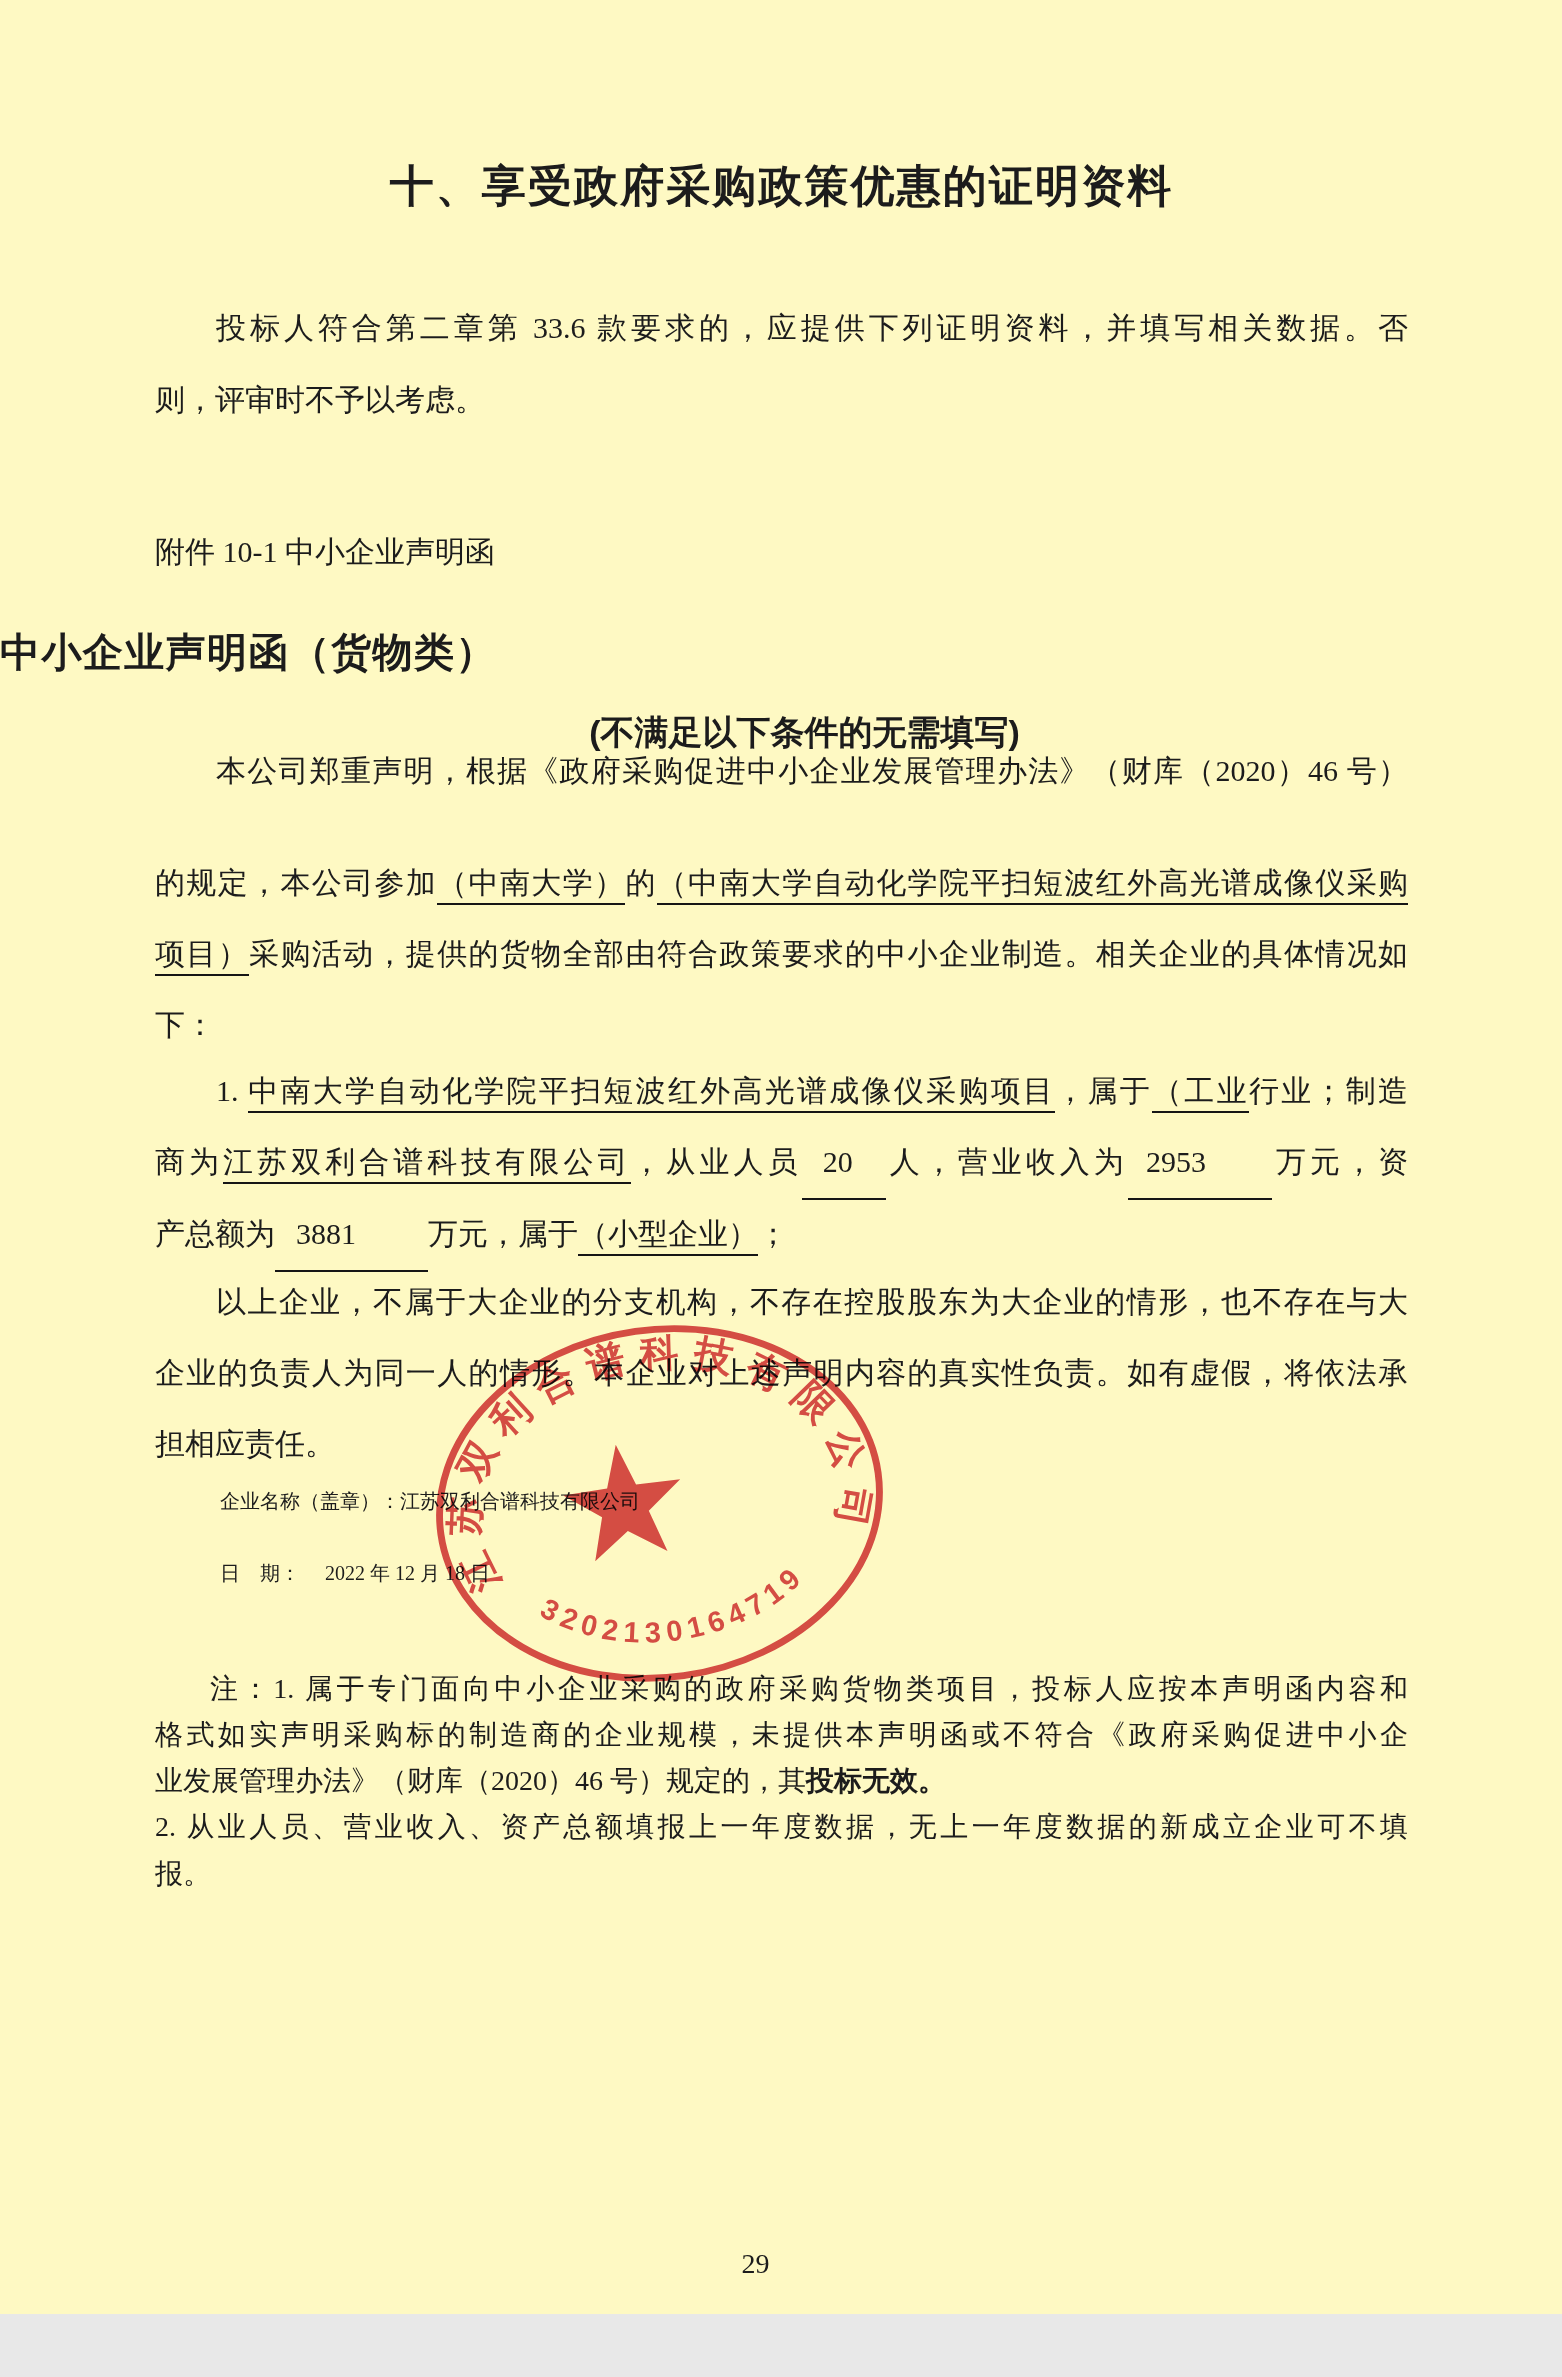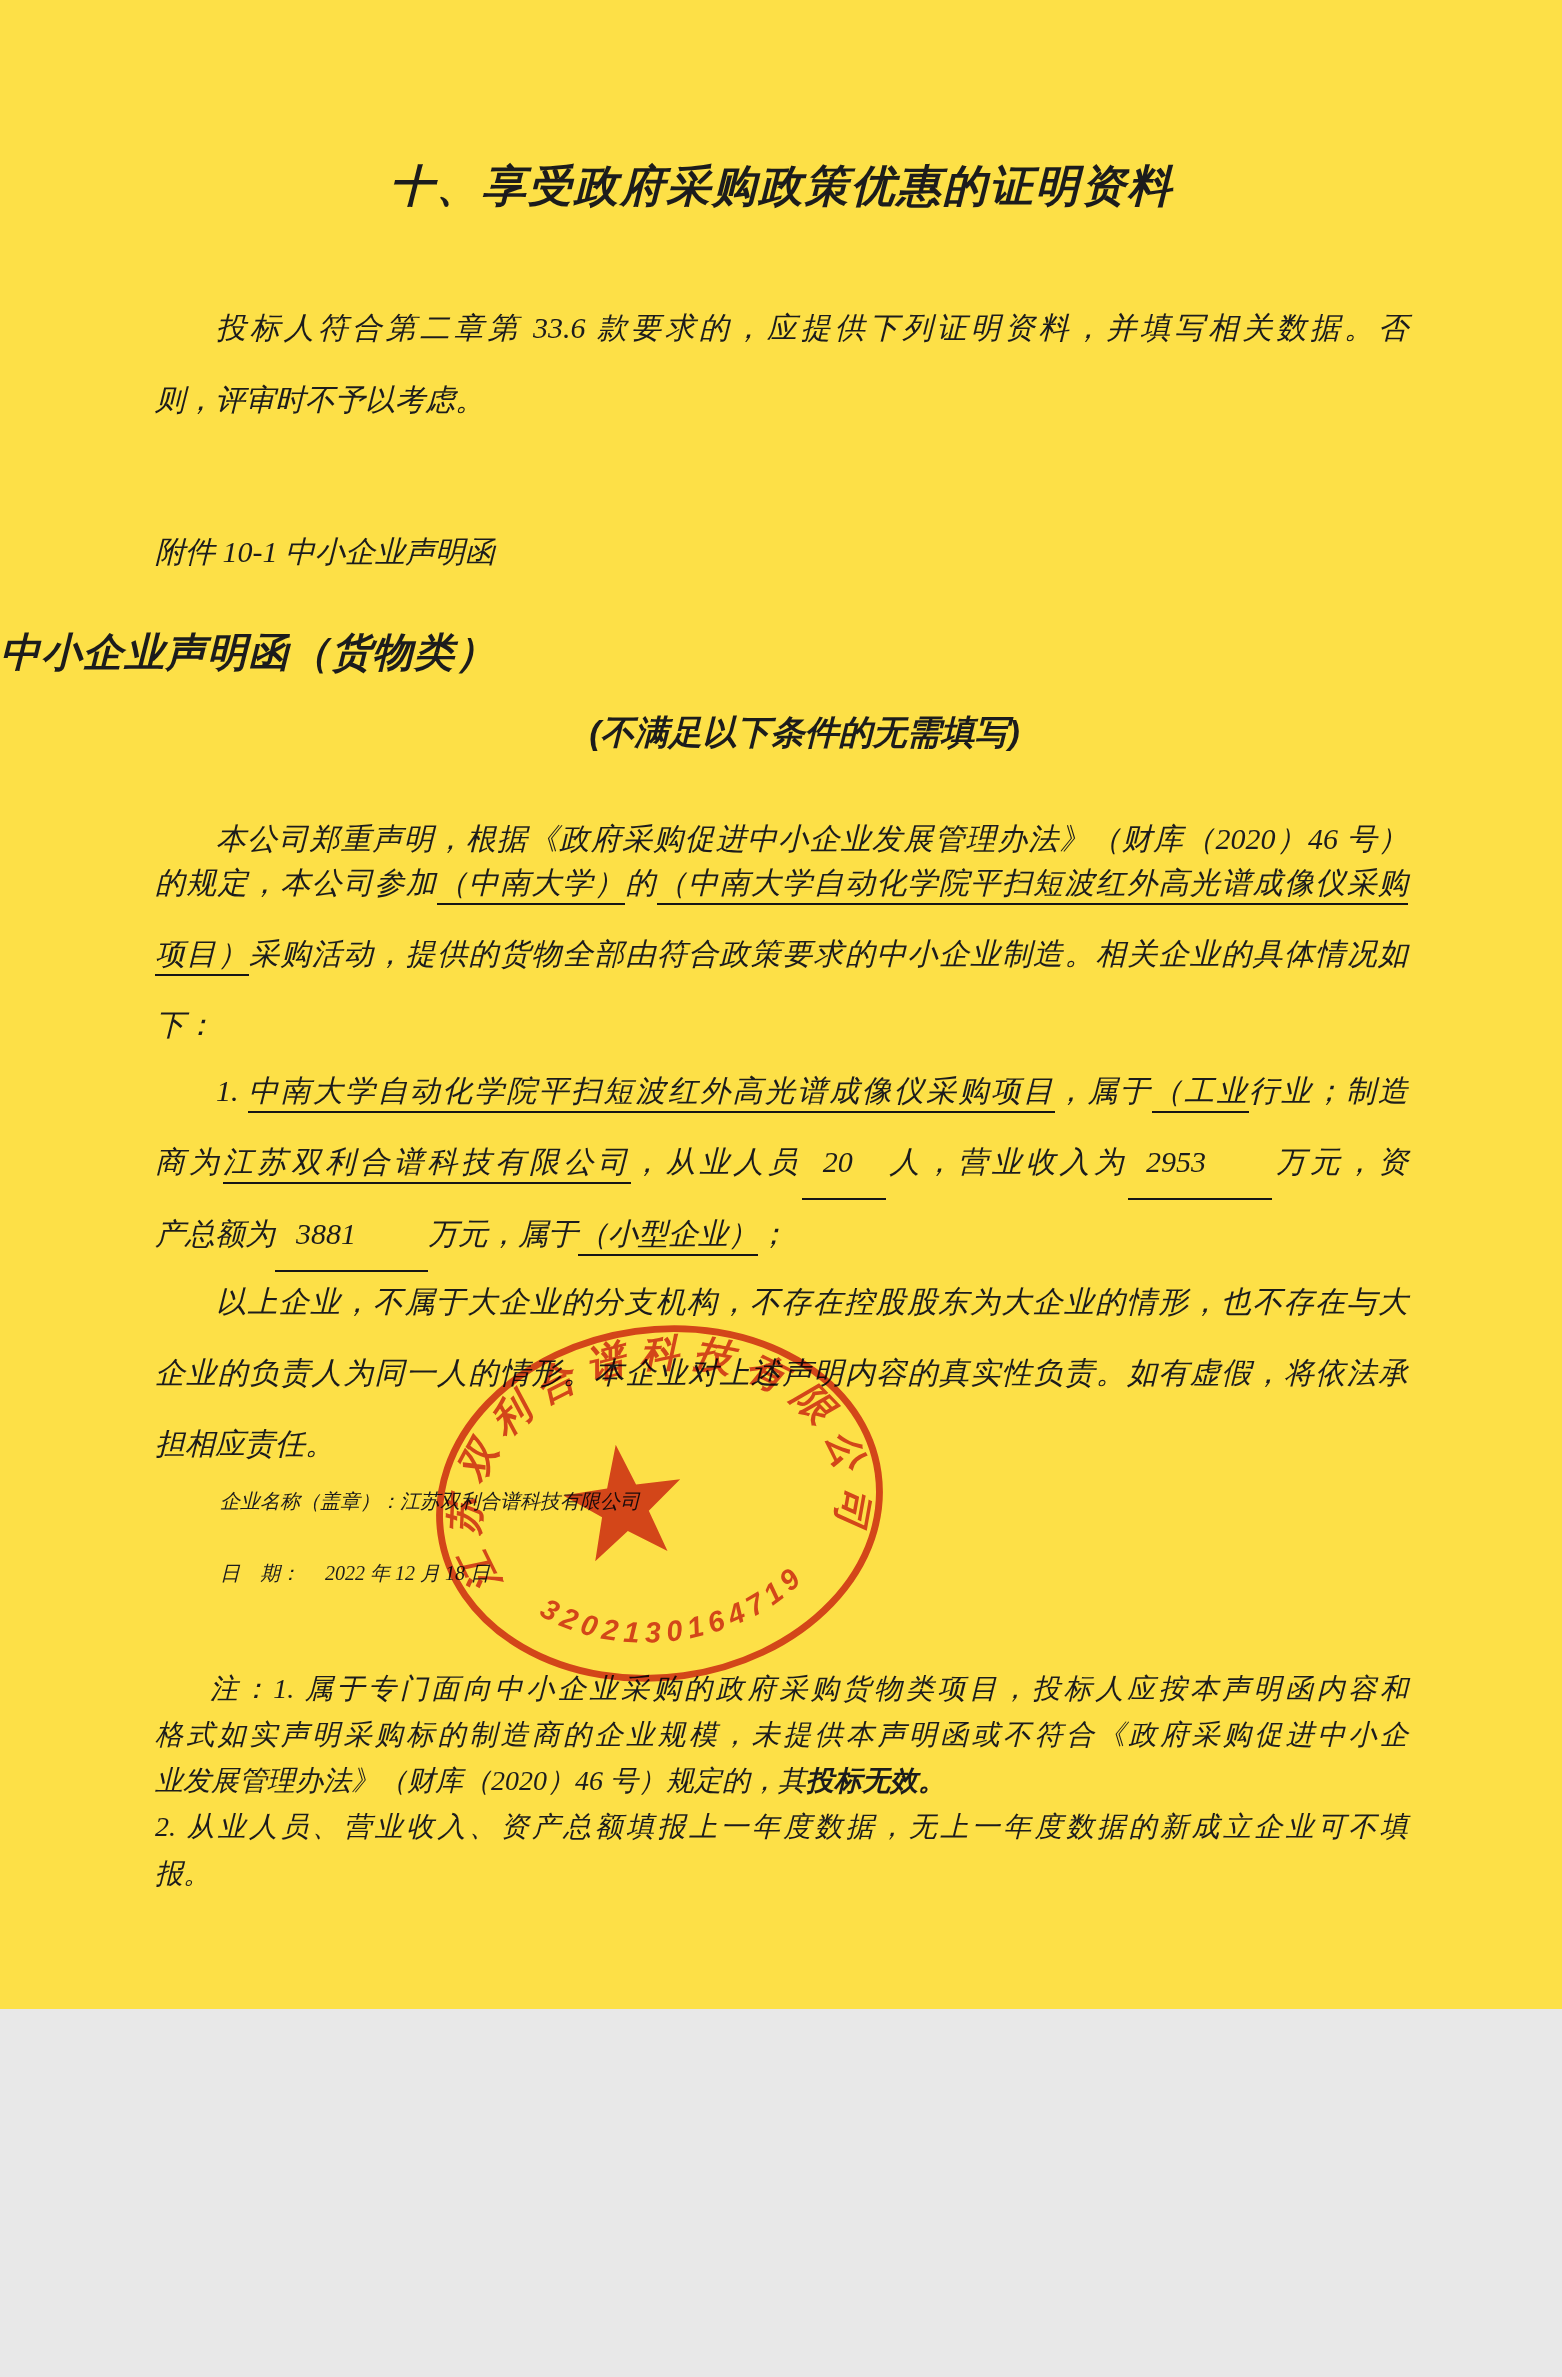"十、享受政府采购政策优惠的证明资料" .page { background: #fde047 -> #fef9c3; font-style: italic -> none; height: 2009px -> 2314px }
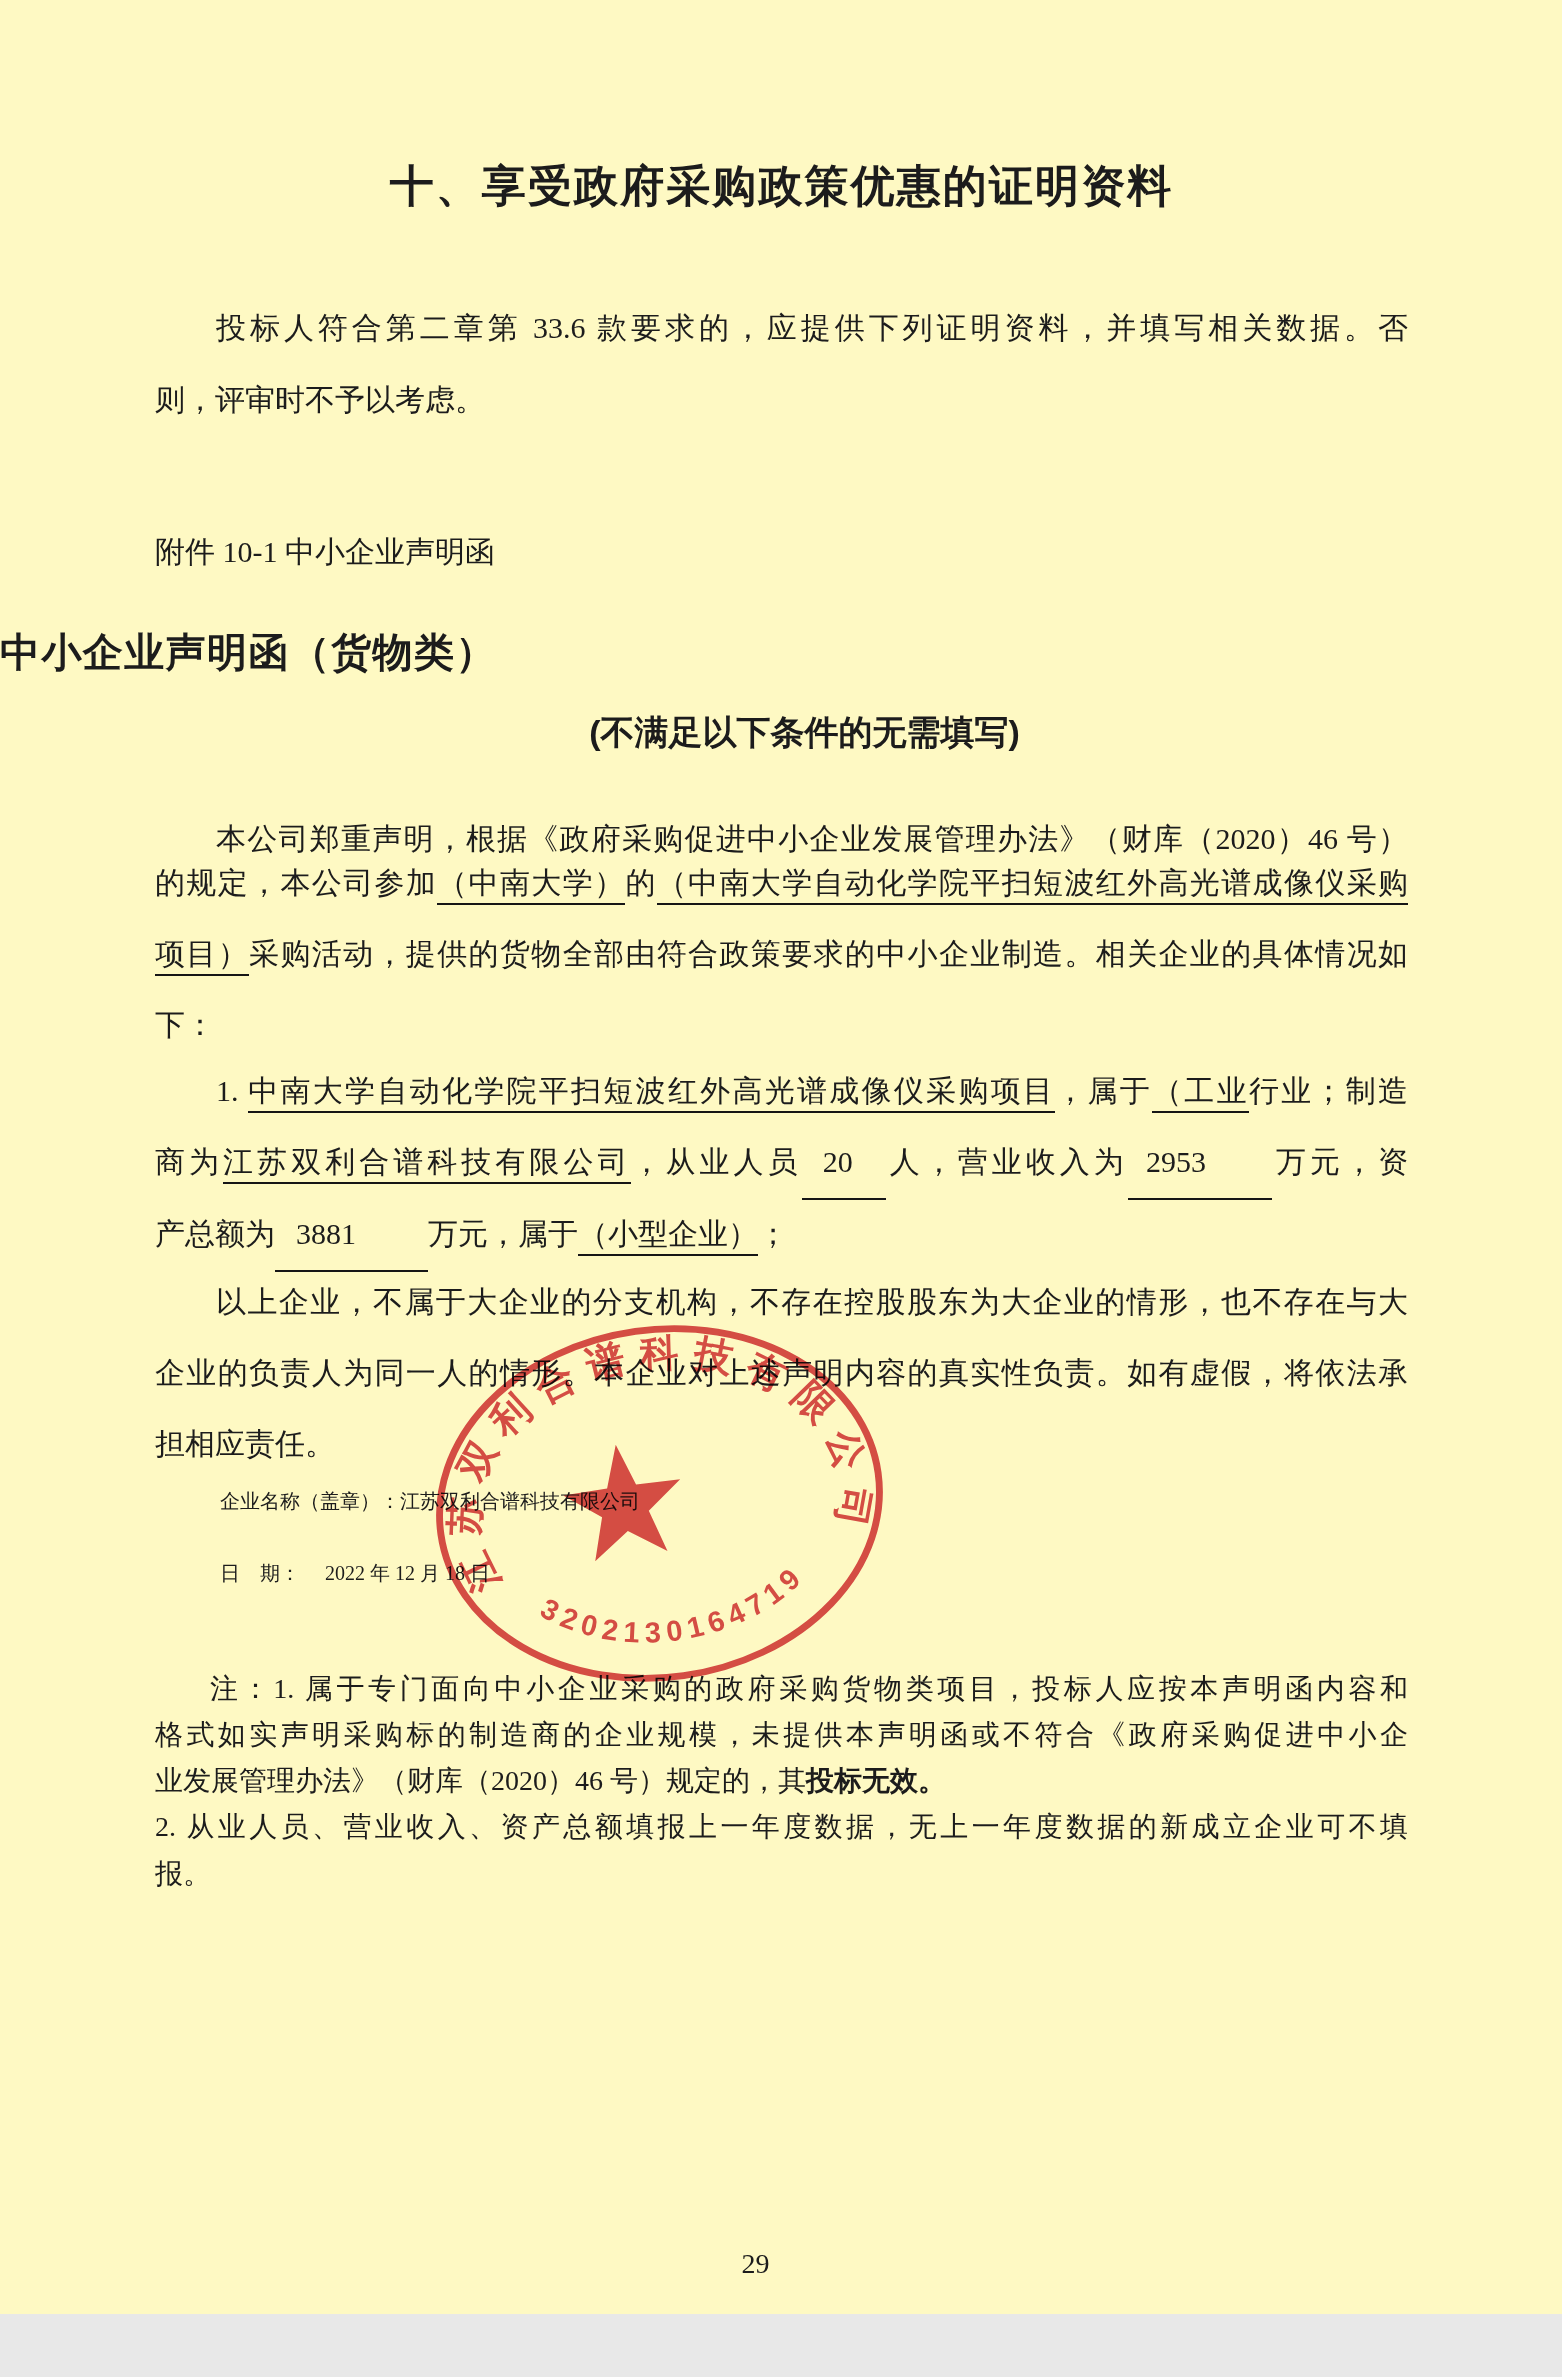"本公司郑重声明，根据《政府采购促进中小企业发展管理办法》（财库（2020）46" div.abs { top: 820px -> 752px }
